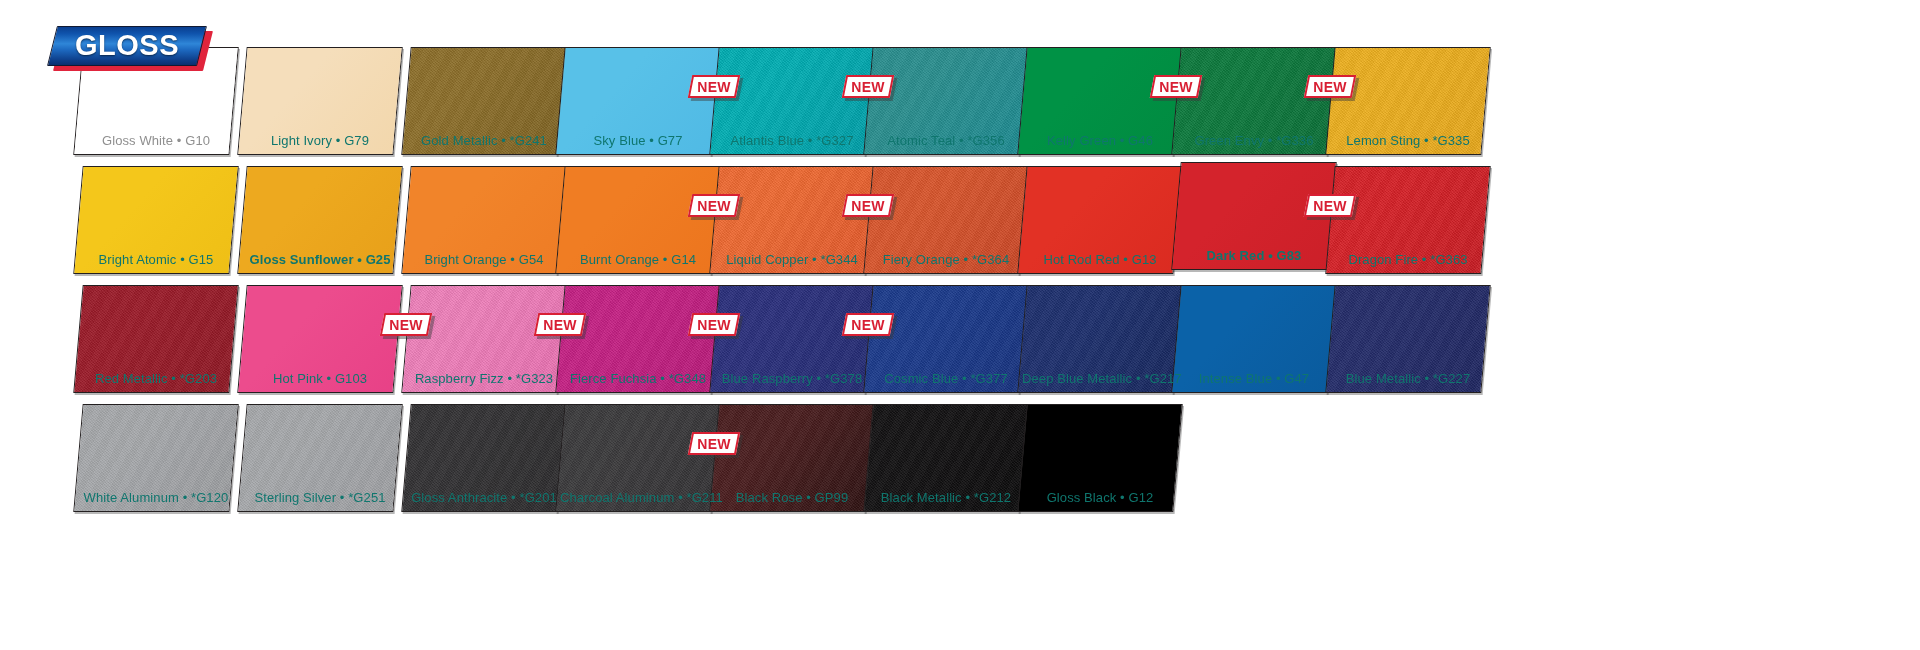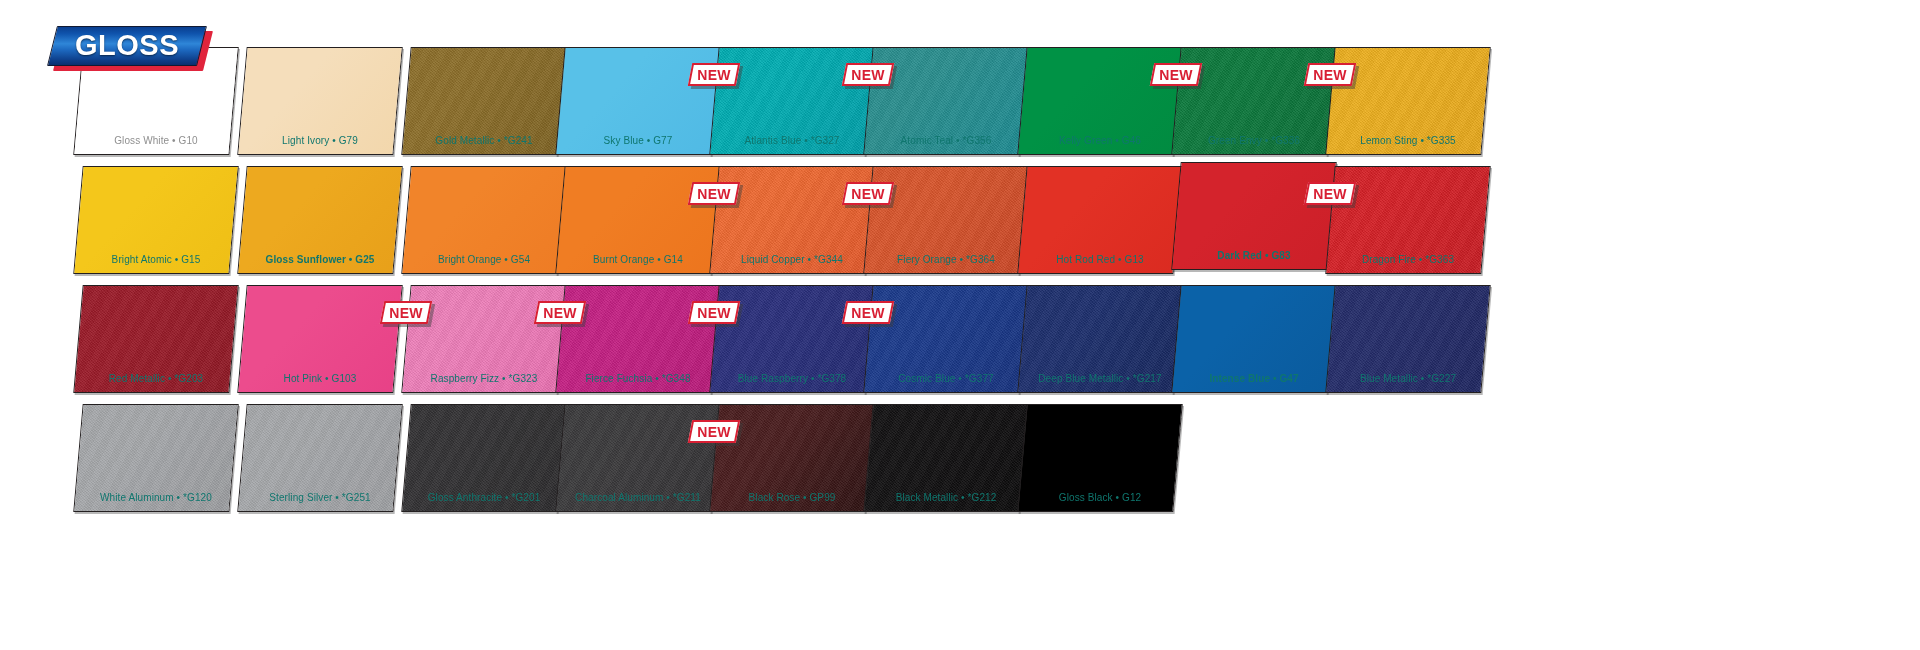"NEW" .new-badge { top: 16px -> 28px }
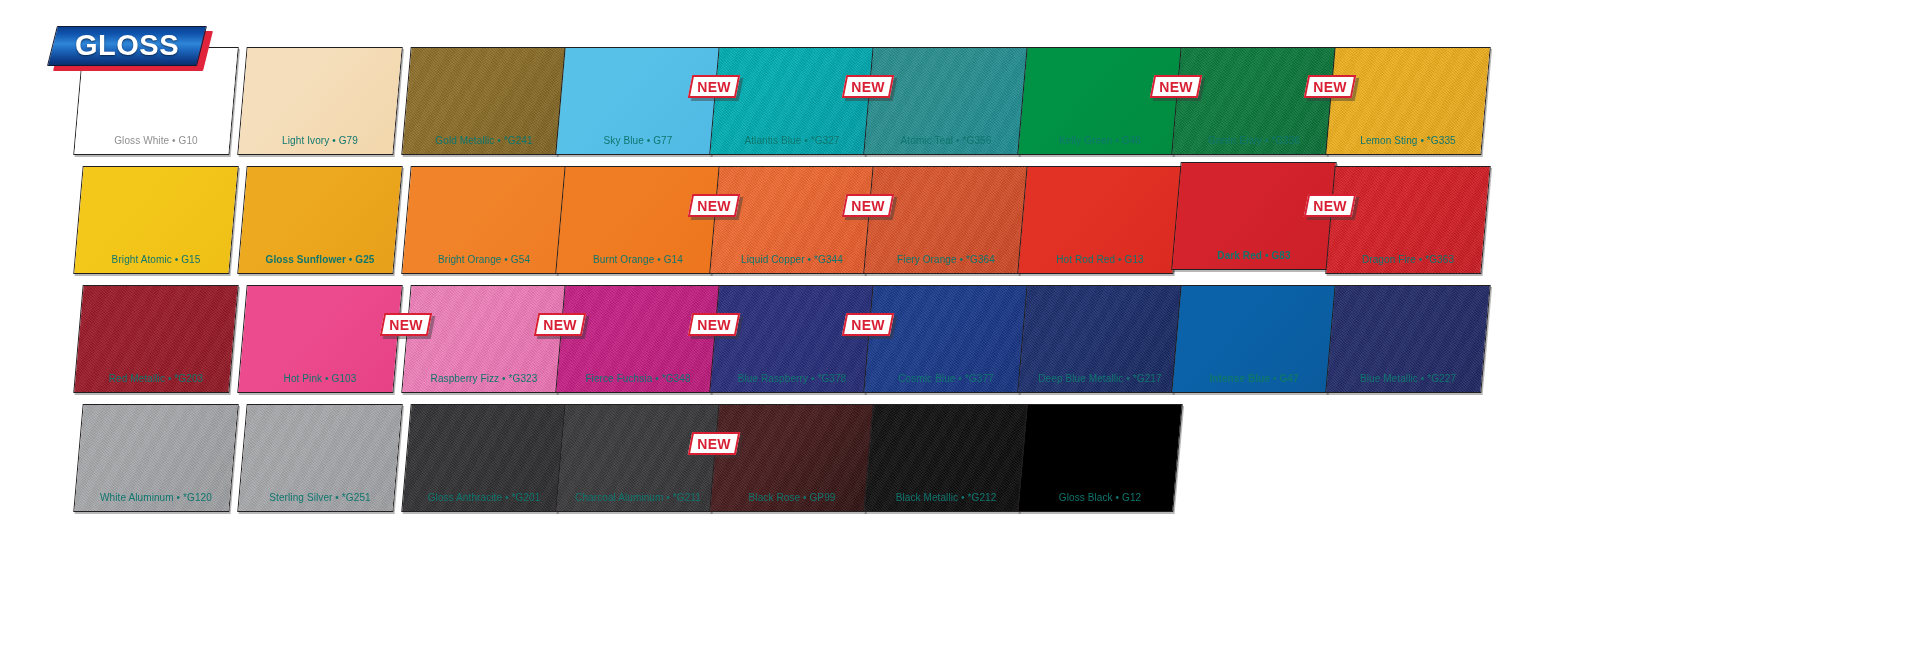"Gloss White • G10" .swatch .caption { font-size: 10px -> 13px }
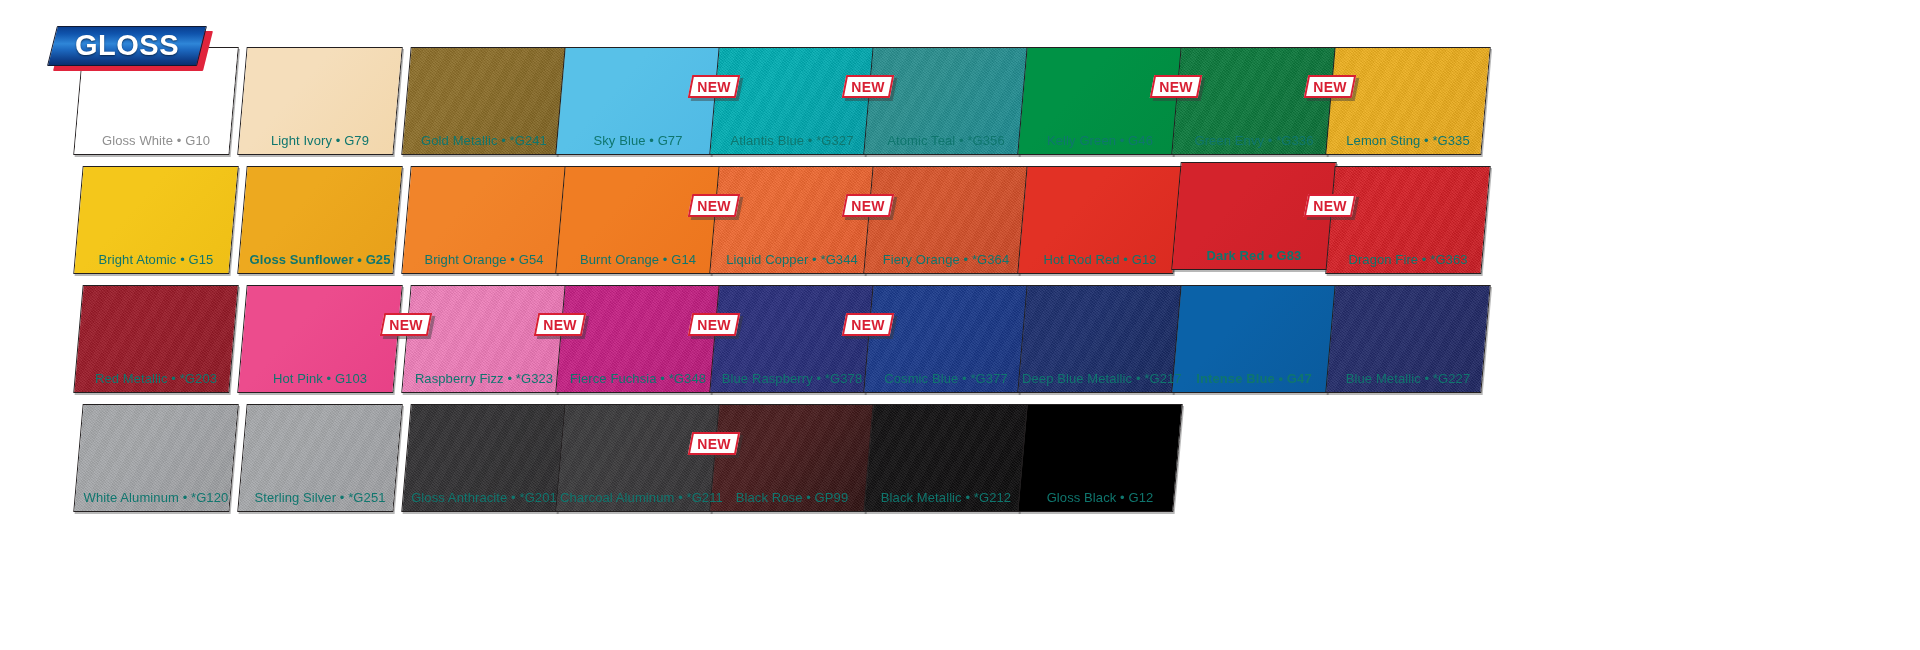"Intense Blue • G47" div.swatch { font-weight: bold -> none }
